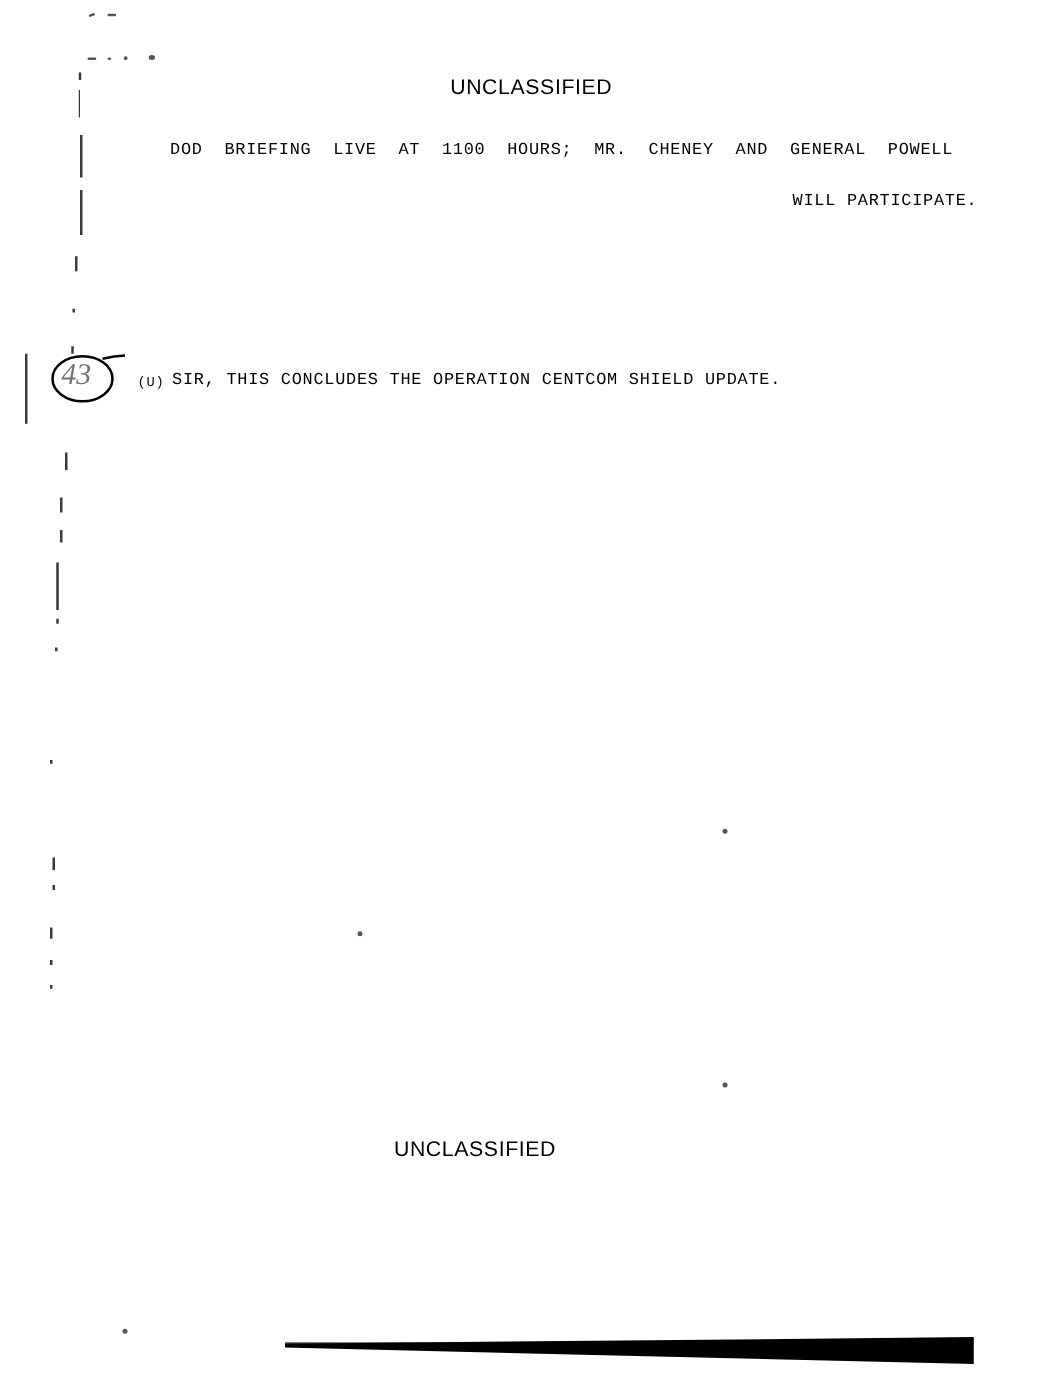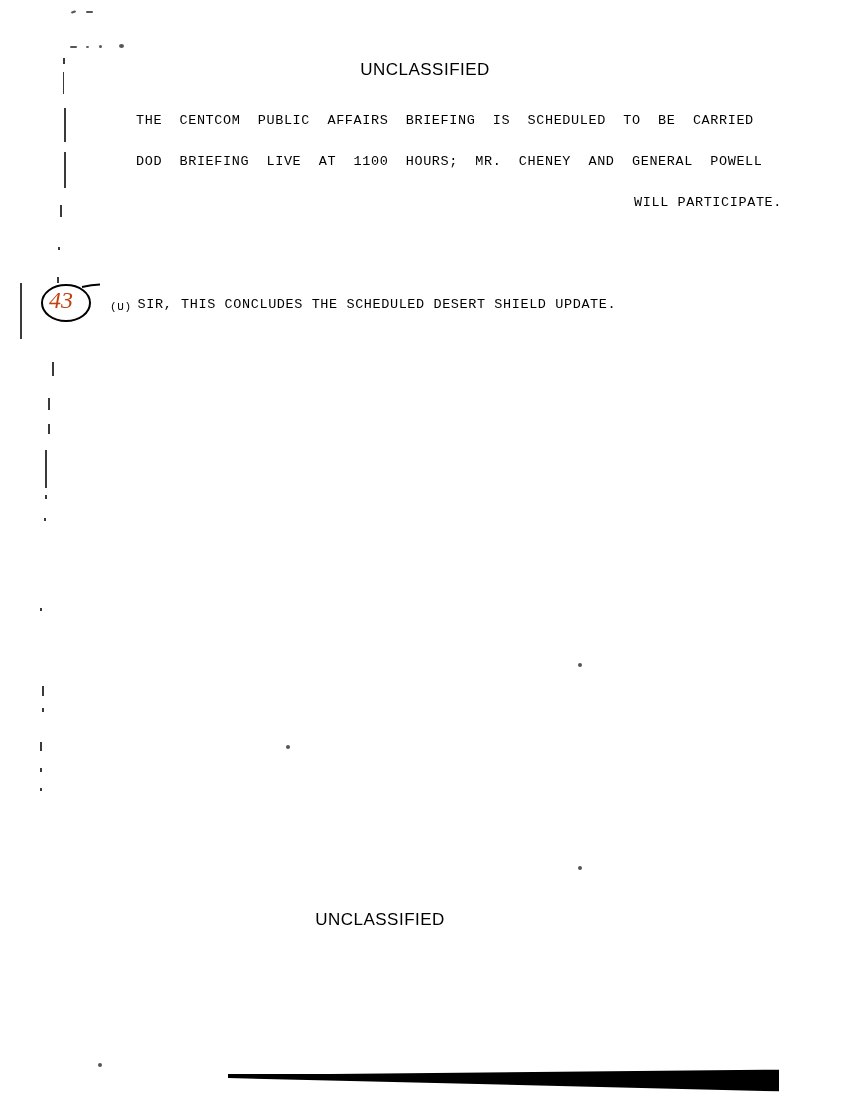"THE CENTCOM PUBLIC AFFAIRS BRIEFING" p { html: <p>THE CENTCOM PUBLIC AFFAIRS BRIEFING IS SCHEDULED TO BE CARRIED</p> -> none }
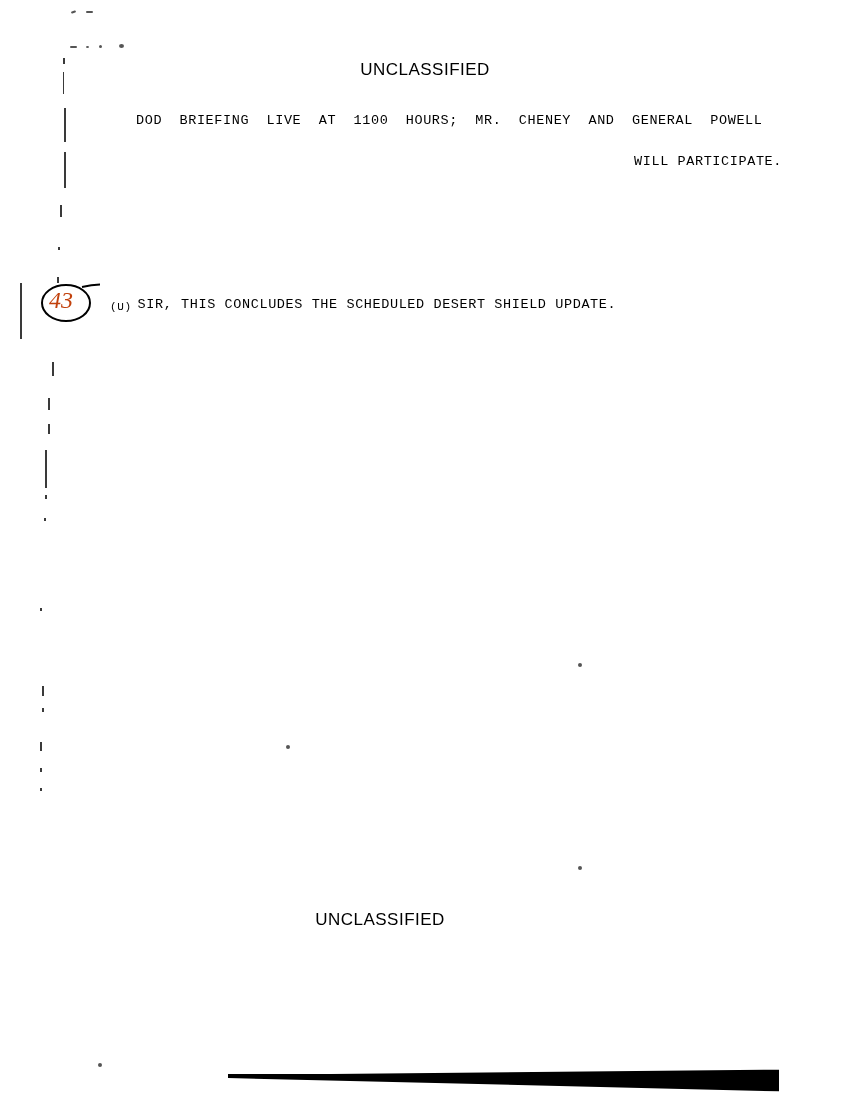"43" .circled-number .num { color: #c2410c -> #737373 }
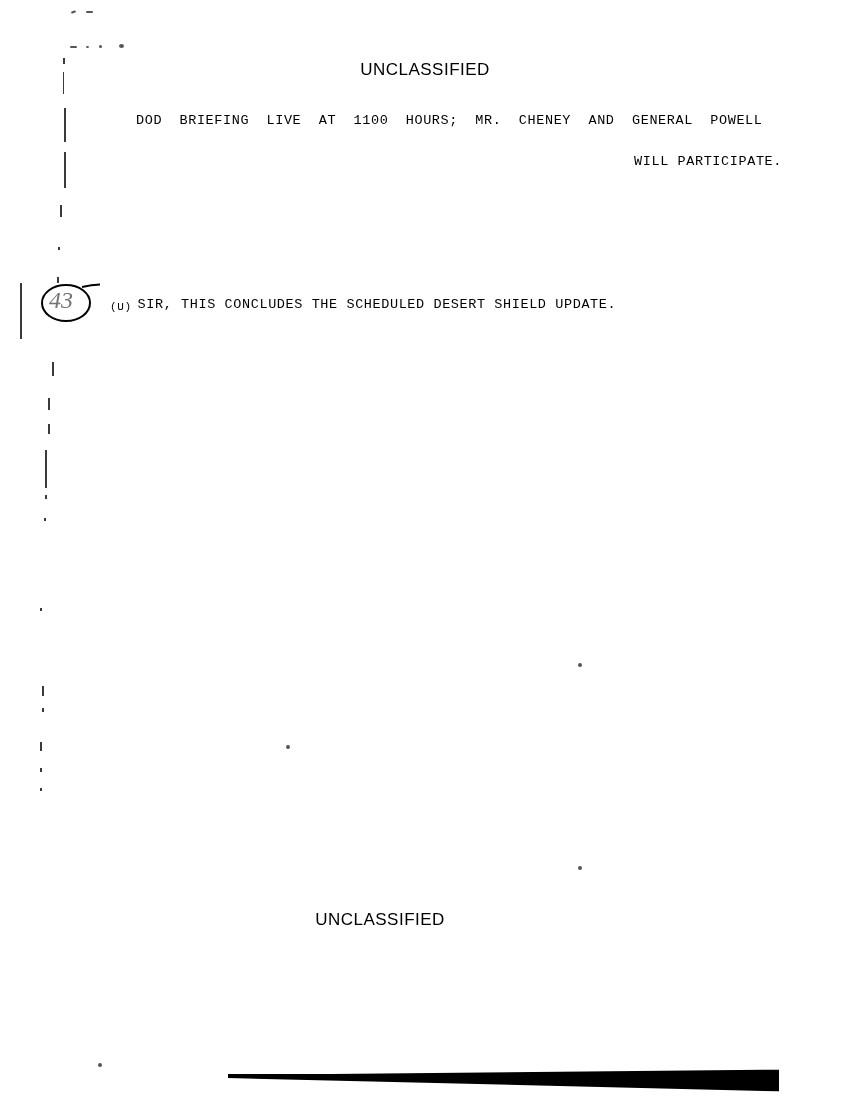"SIR, THIS CONCLUDES THE SCHEDULED" span { text: SCHEDULED DESERT -> OPERATION CENTCOM }
